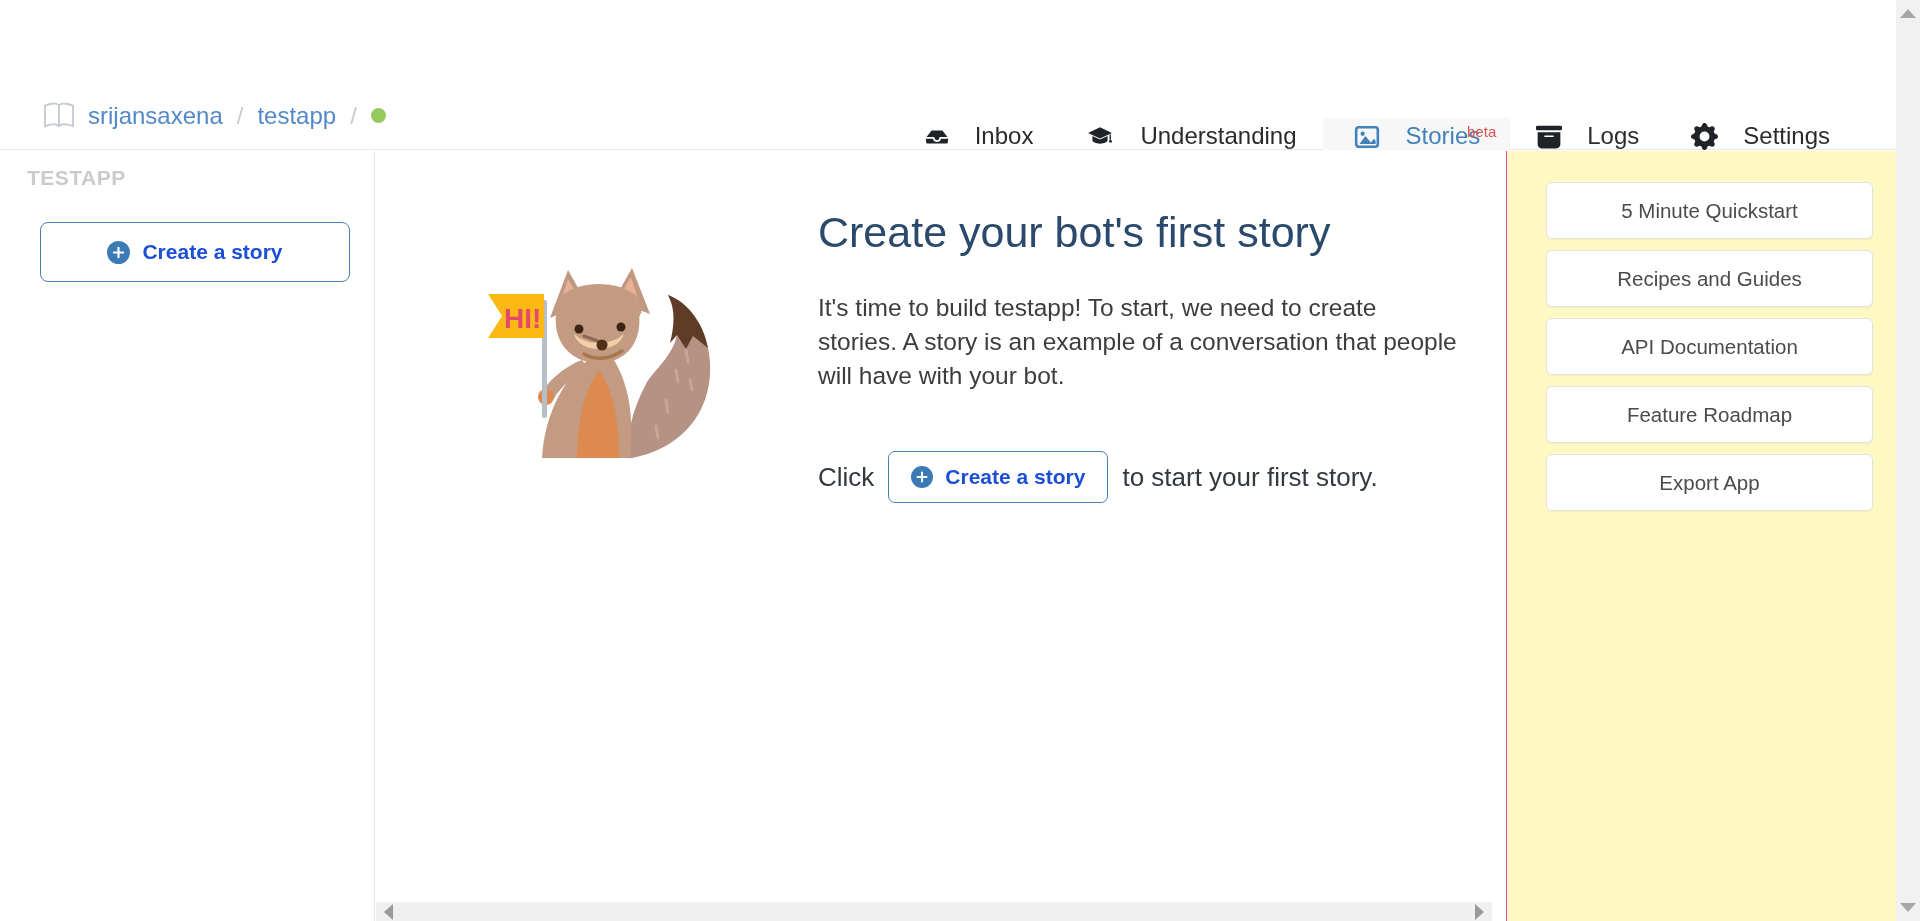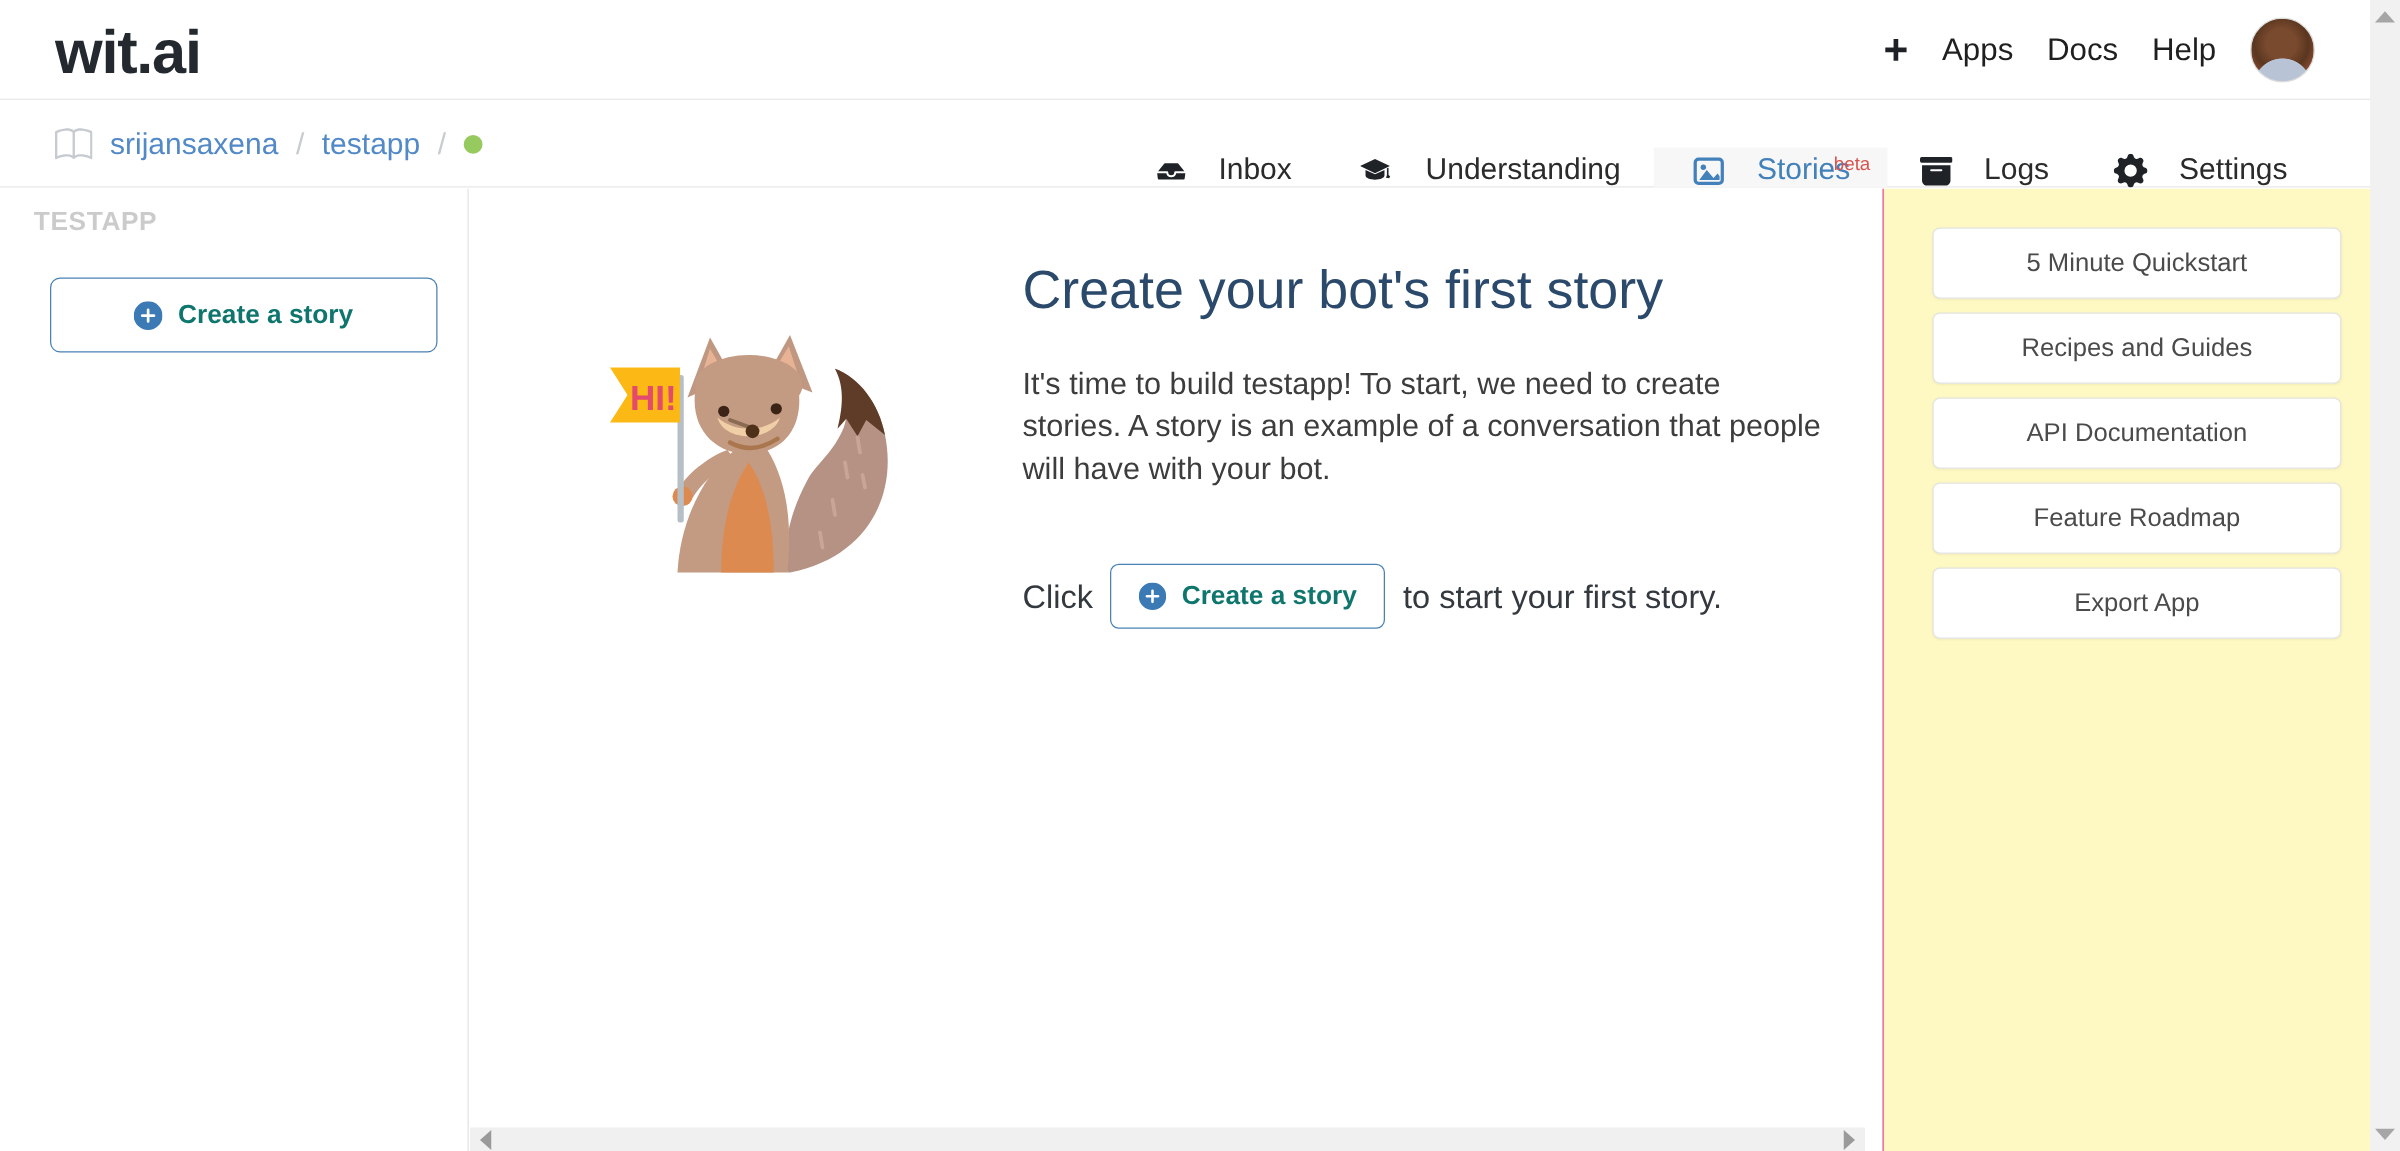"wit.ai" div.header { html: <div> <div>wit.ai</div> <div> <span>+</span> <span>Apps</span> <span>Docs</span> <span>Help</span> <span></span> </div> </div> -> none }
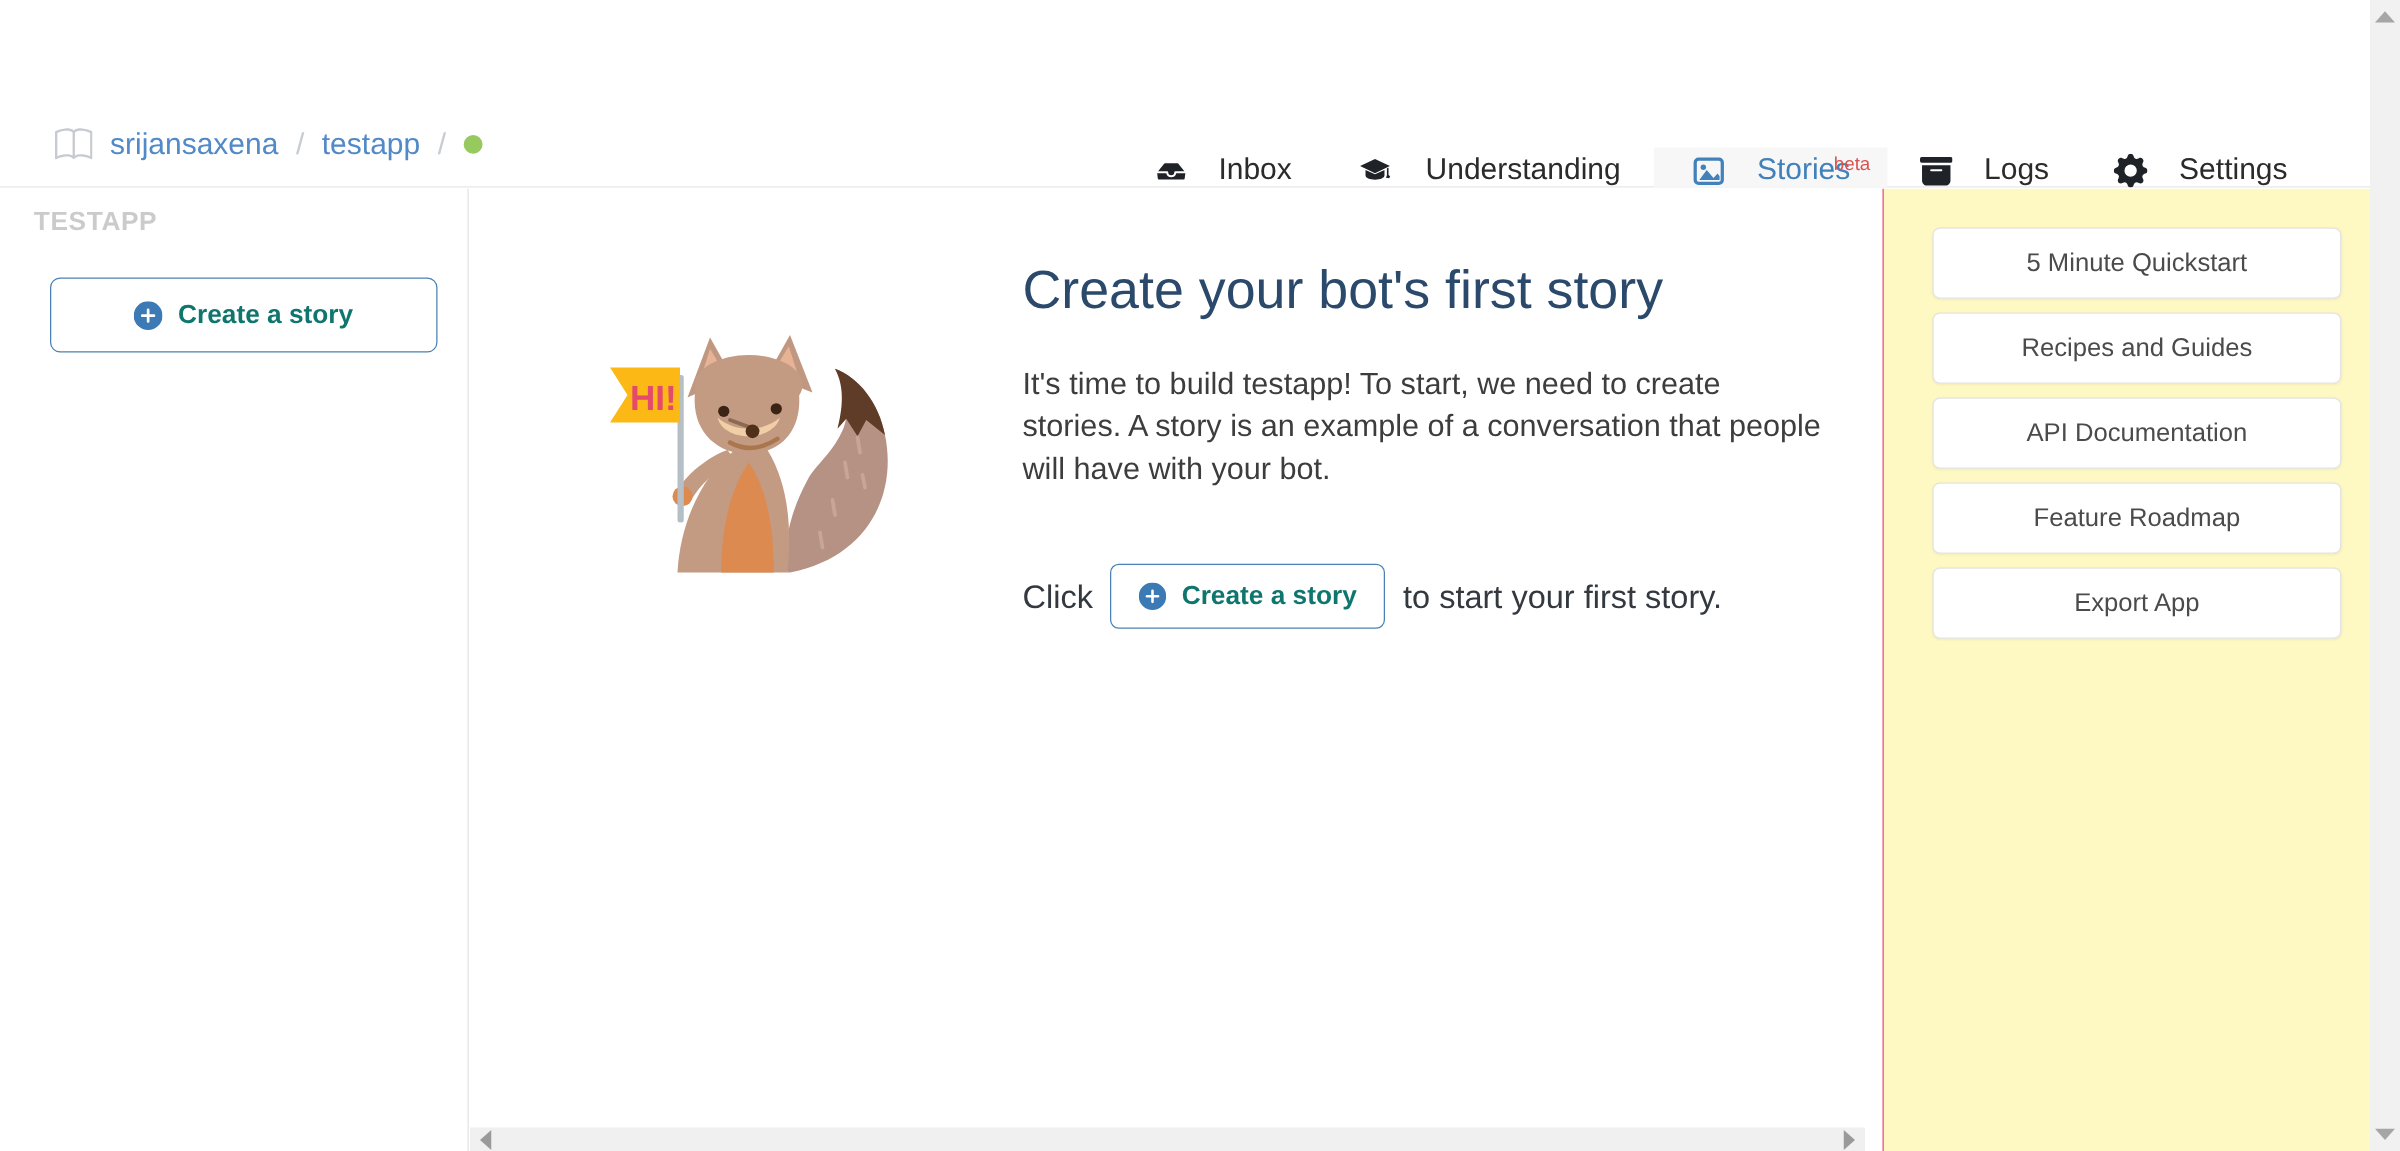"Create a story" .create-btn { color: #0f766e -> #1d4ed8 }
